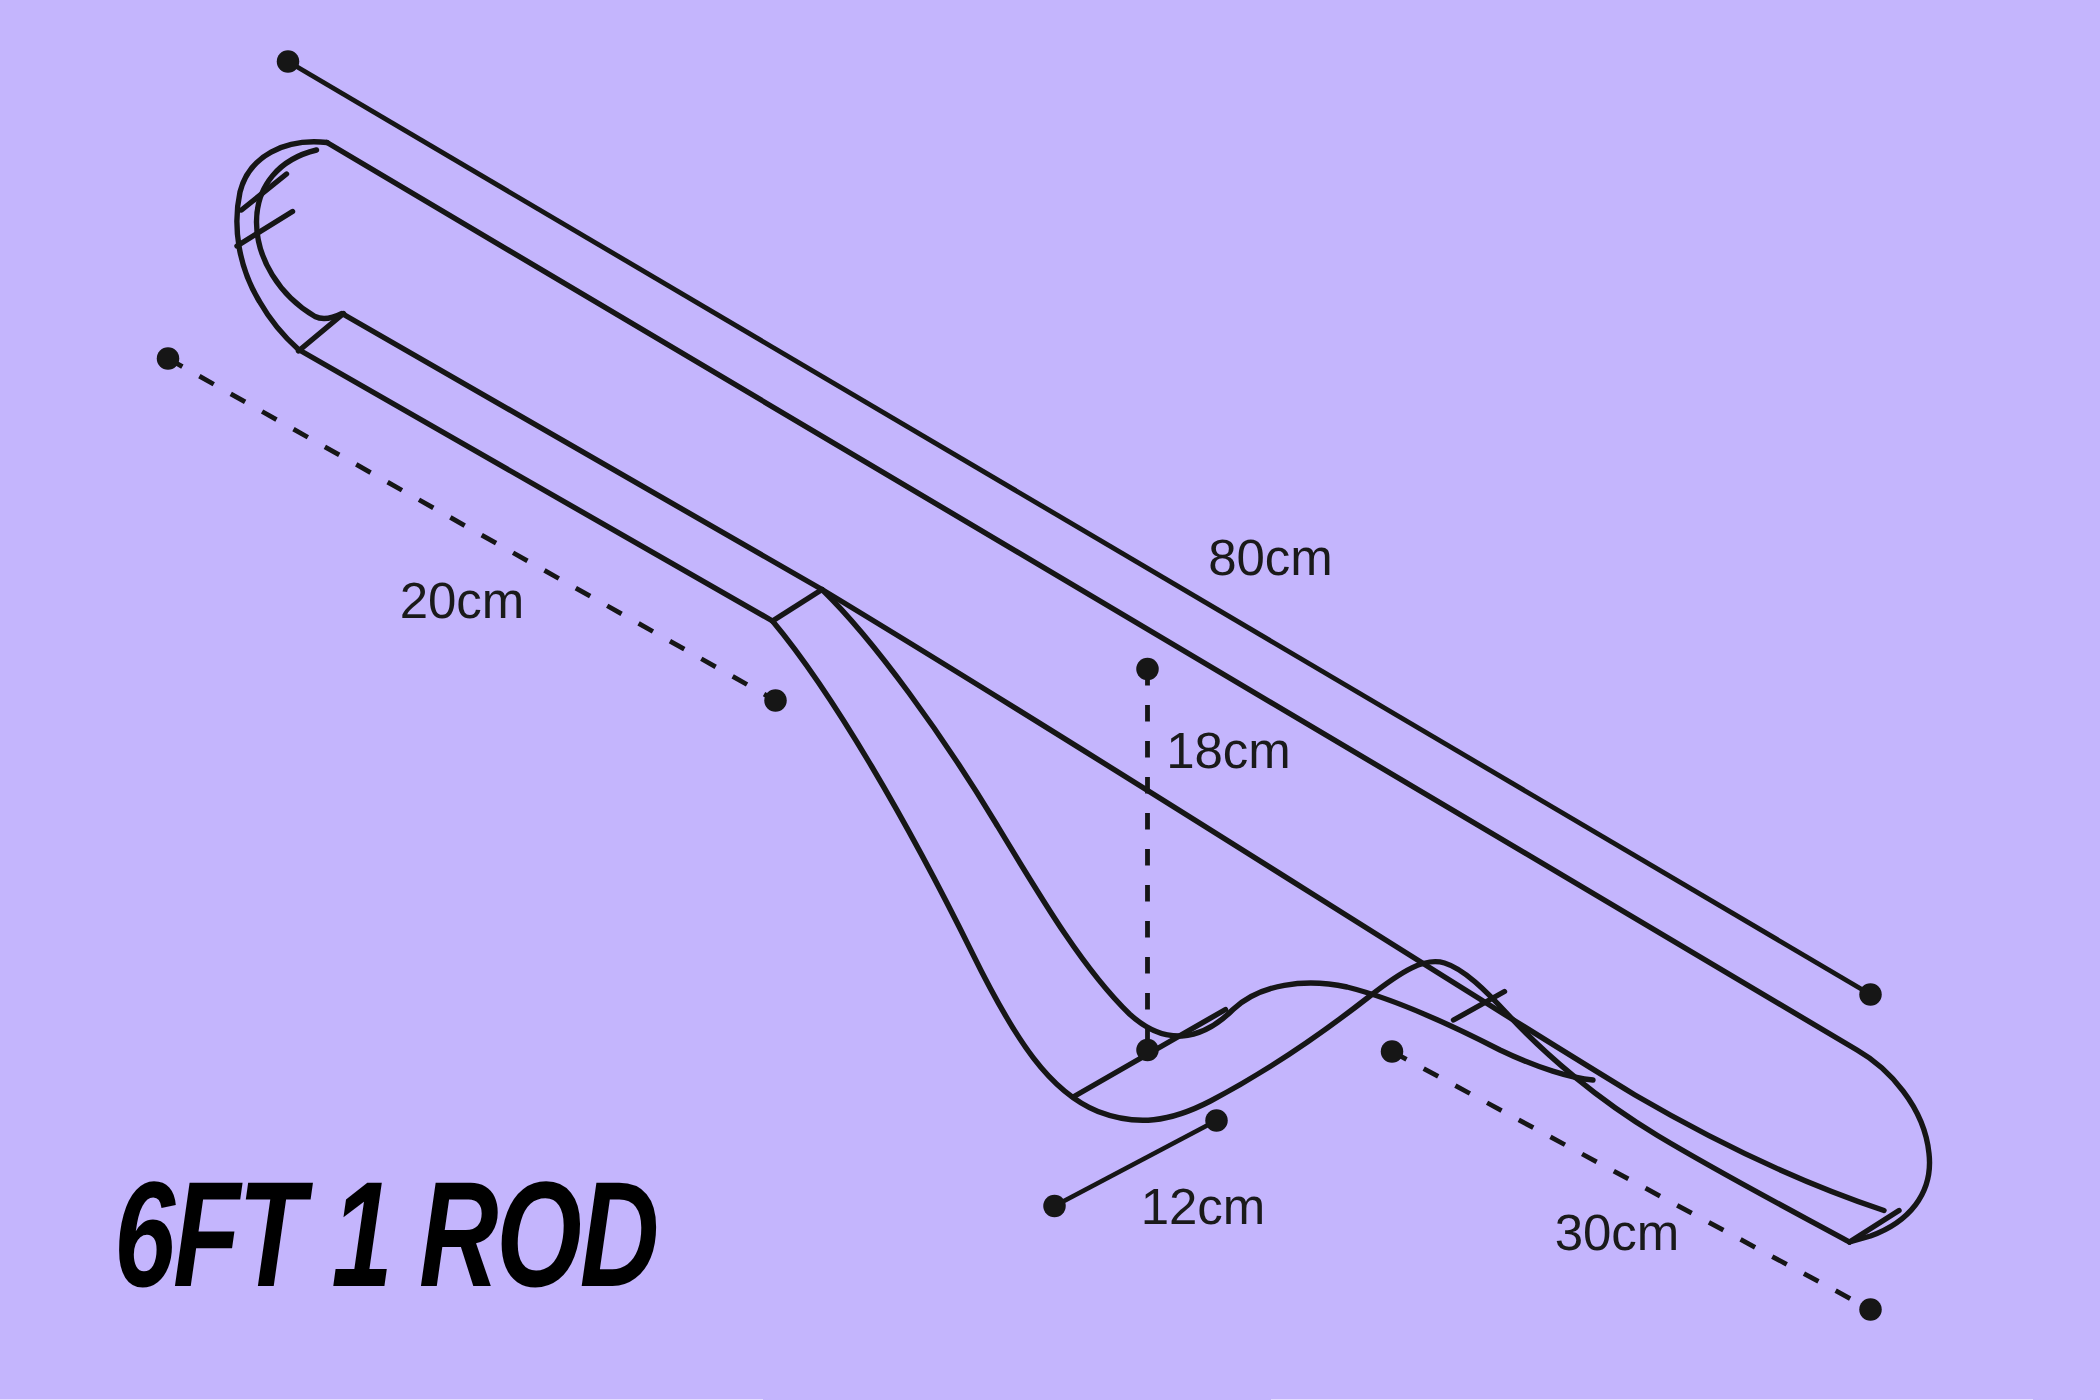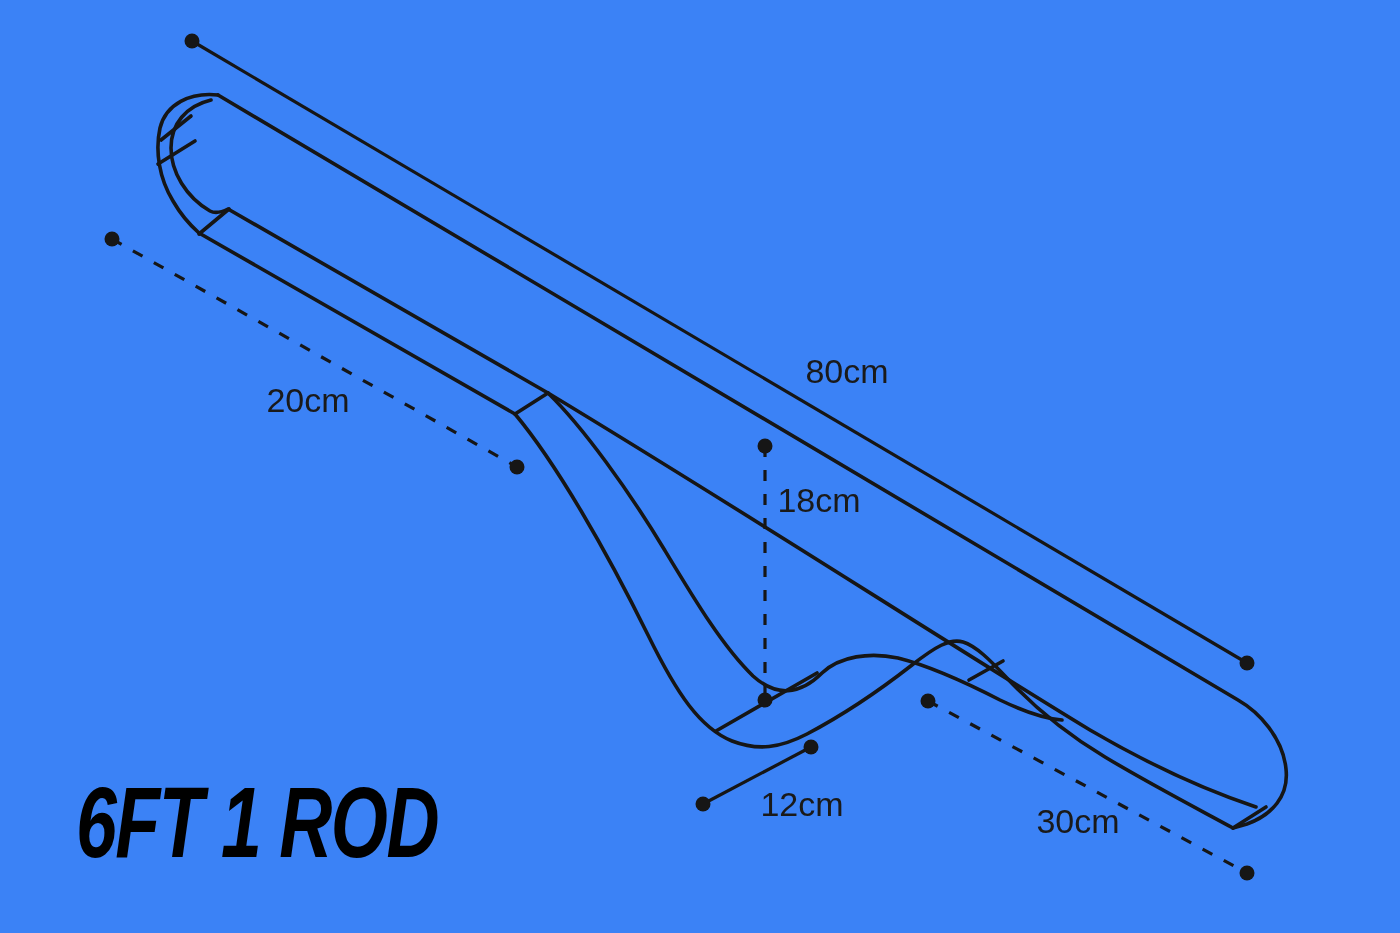"80cm" .stage { background: #3b82f6 -> #c4b5fd }
